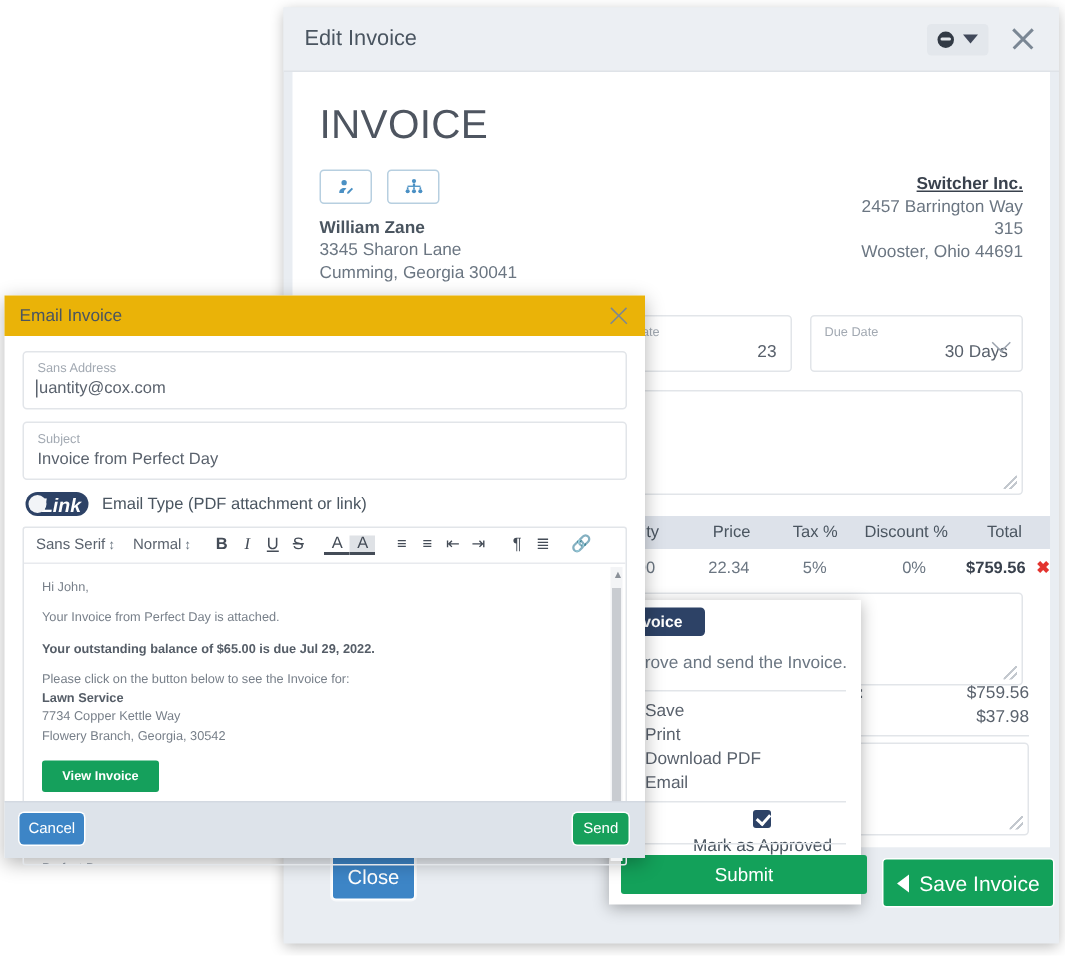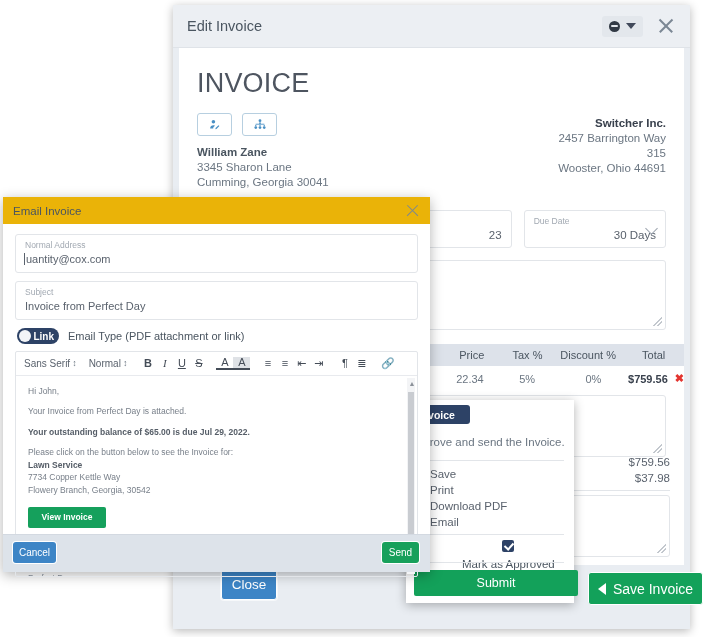"Edit Invoice" .edit-window { left: 173px -> 189px }
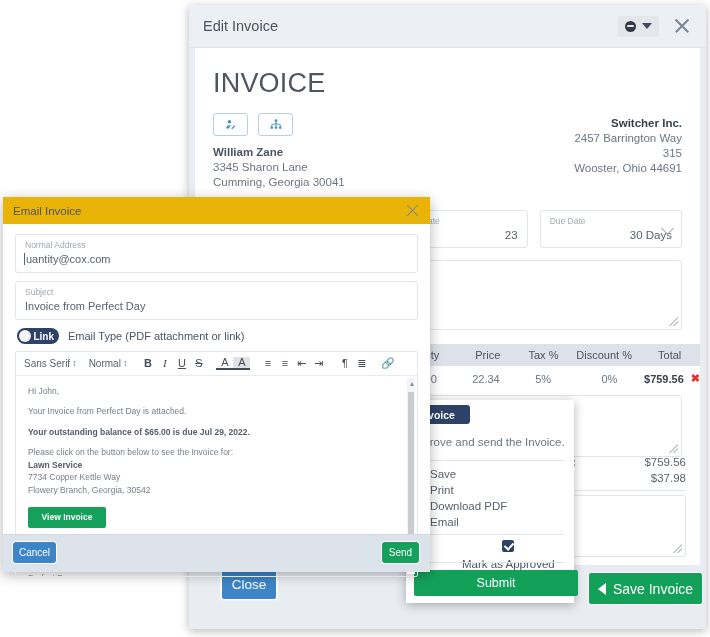"Switcher Inc." .company-name { text-decoration: none -> underline }
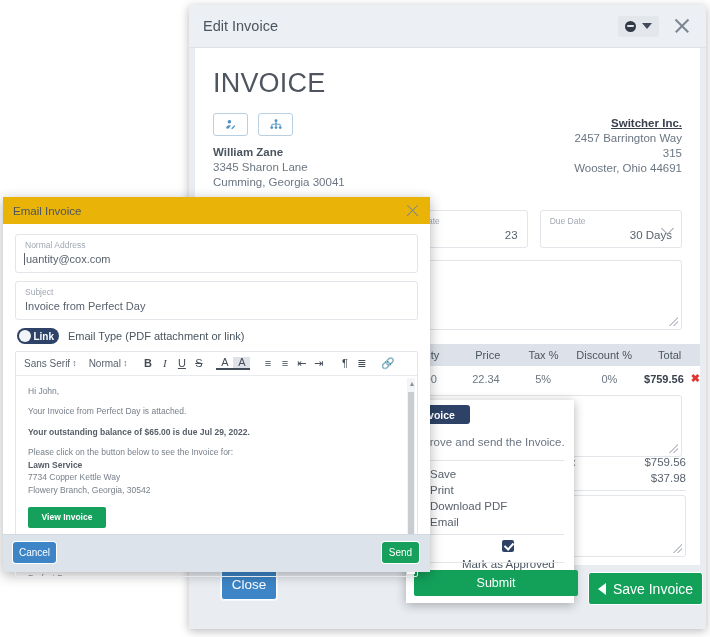"Normal Address" div.ilabel { text: Normal -> Sans }
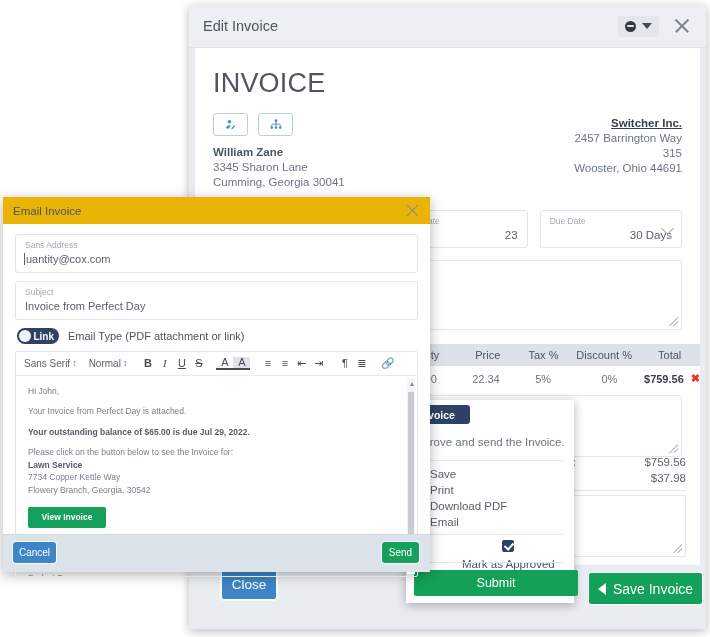"Link" .toggle .tlabel { font-size: 10px -> 13px; font-style: none -> italic }
